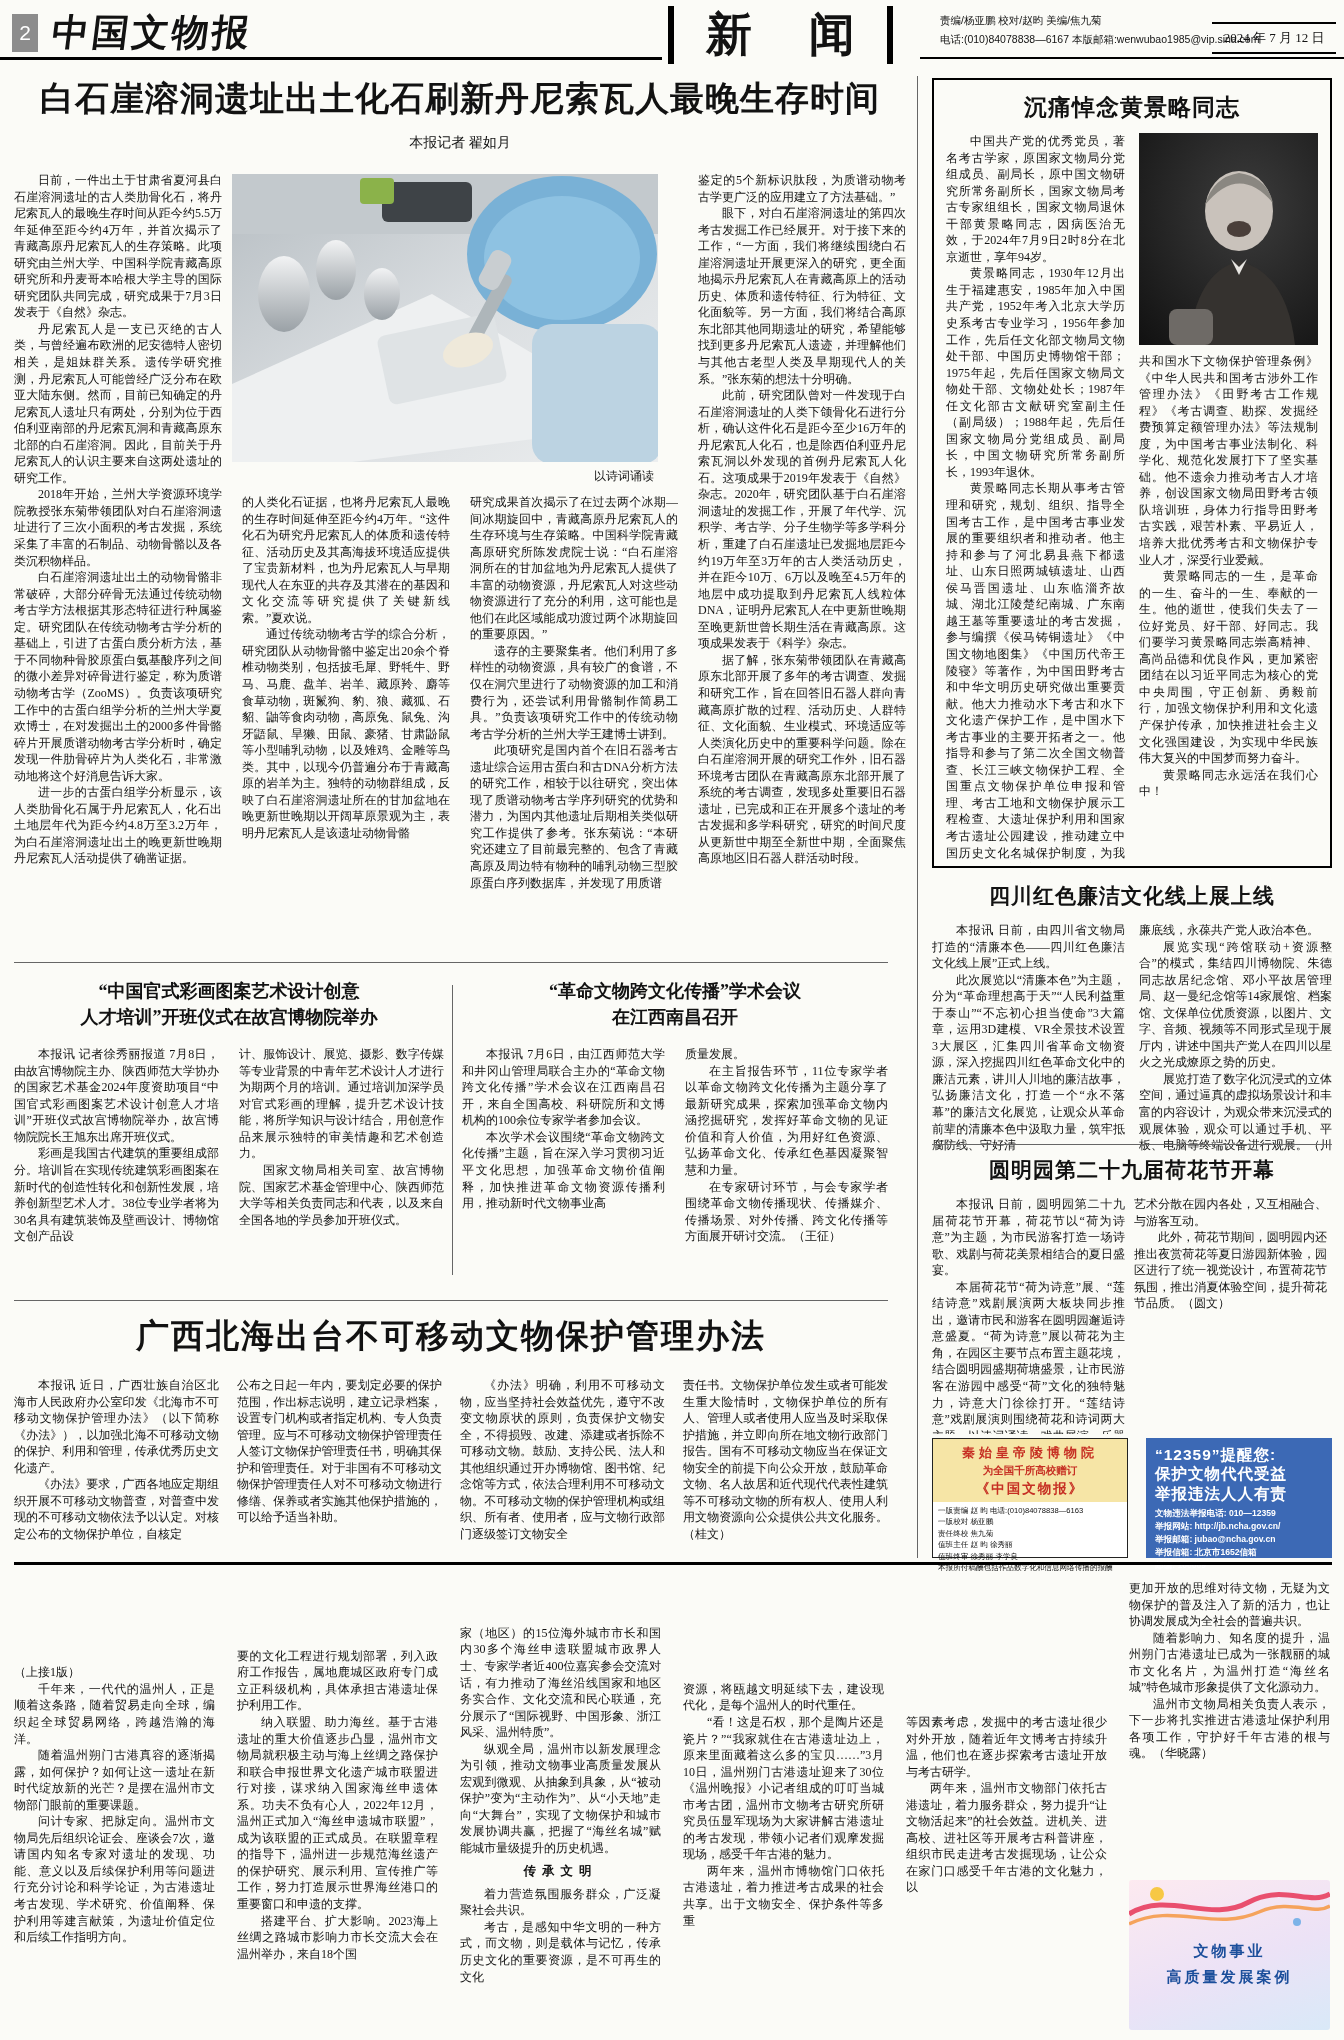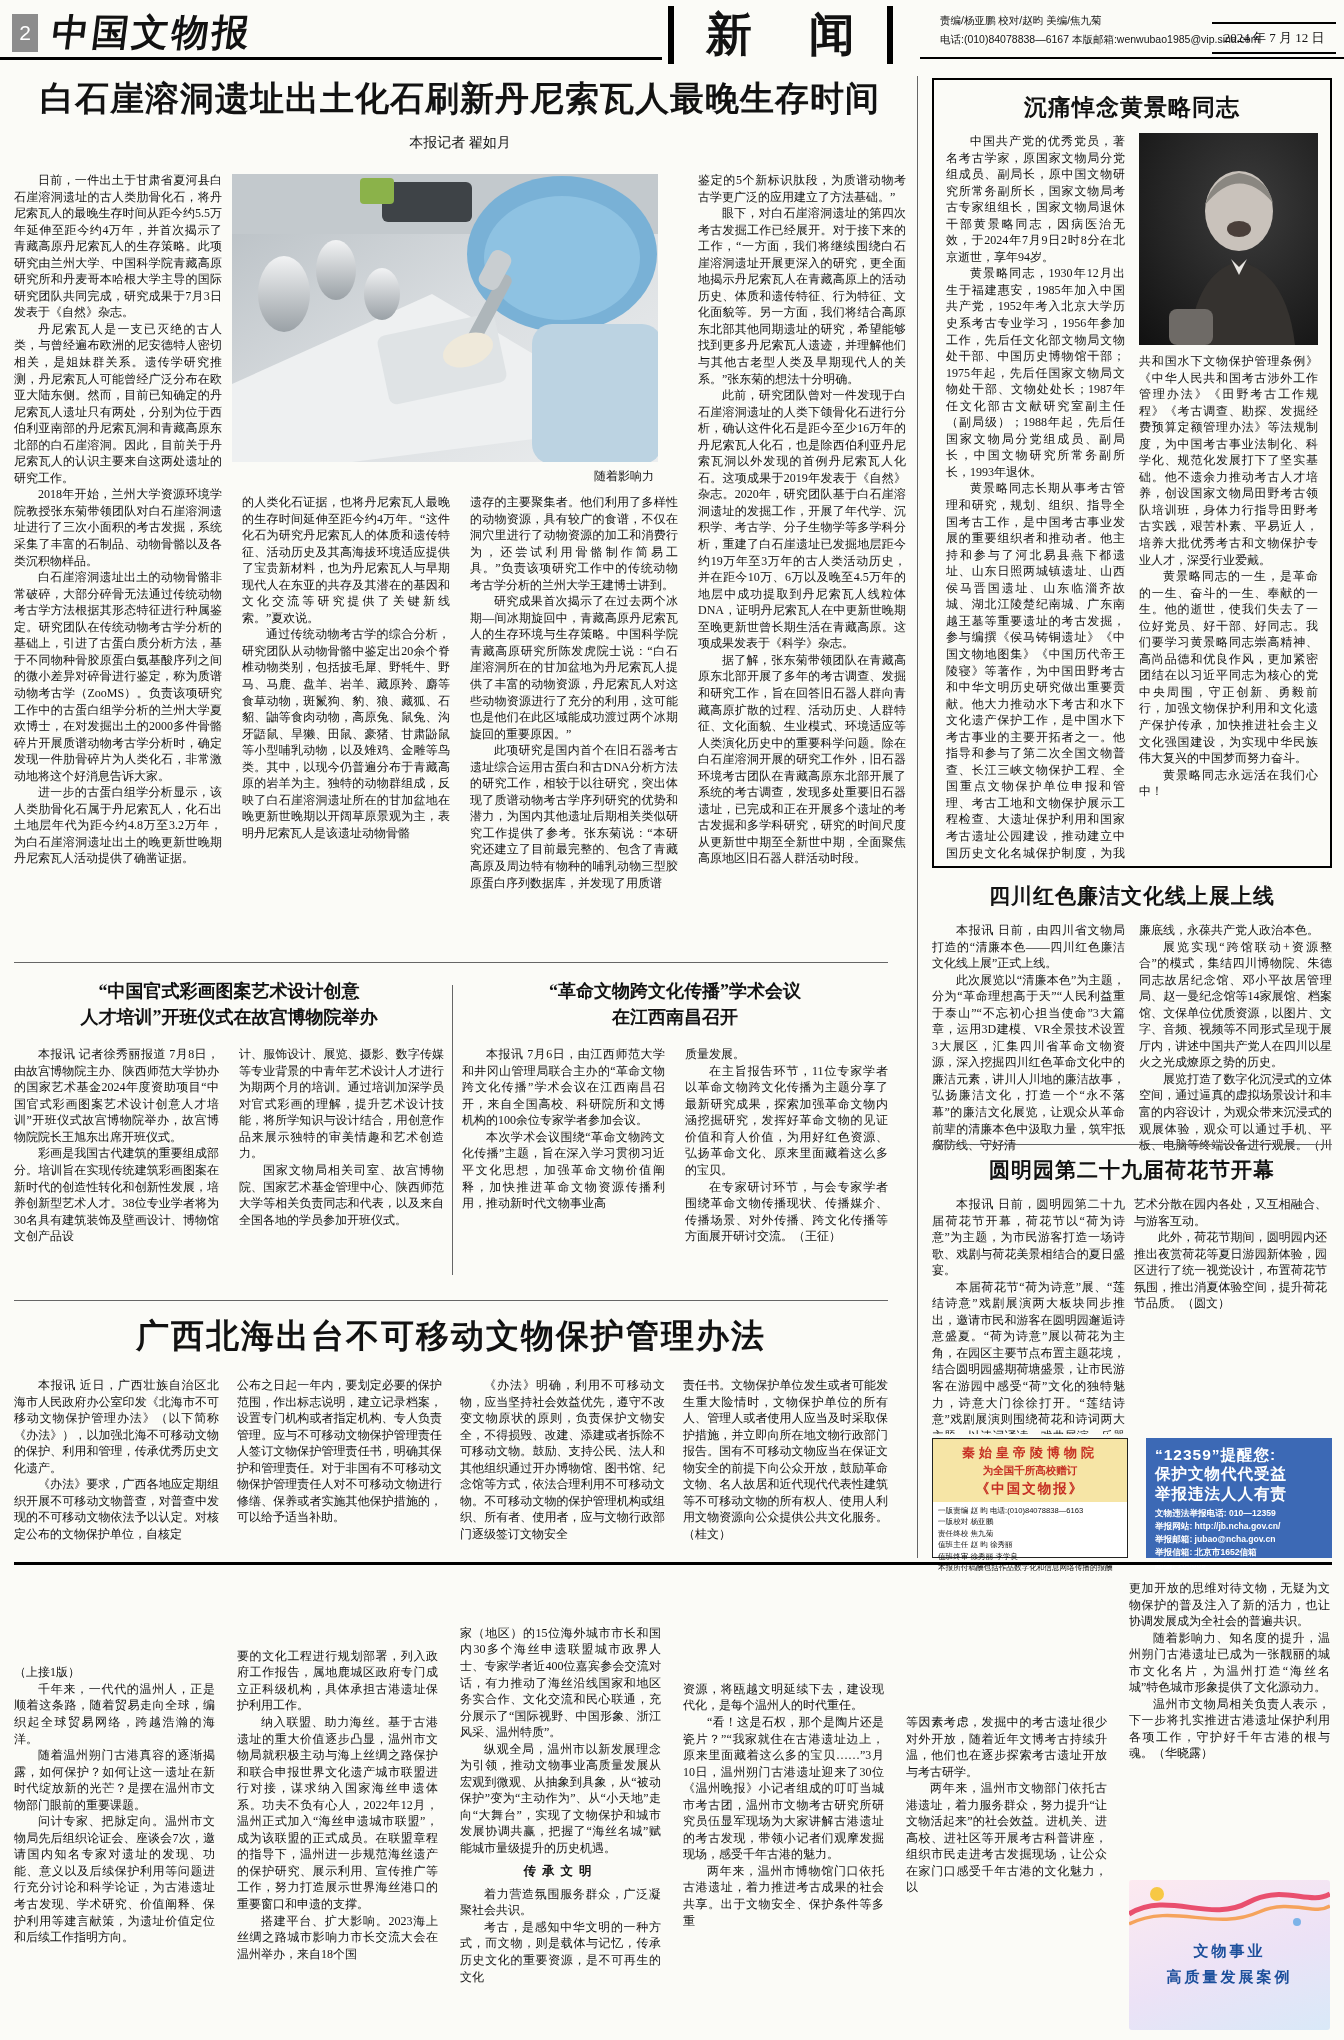"随着影响力" div.caption { text: 随着影响力 -> 以诗词诵读 }
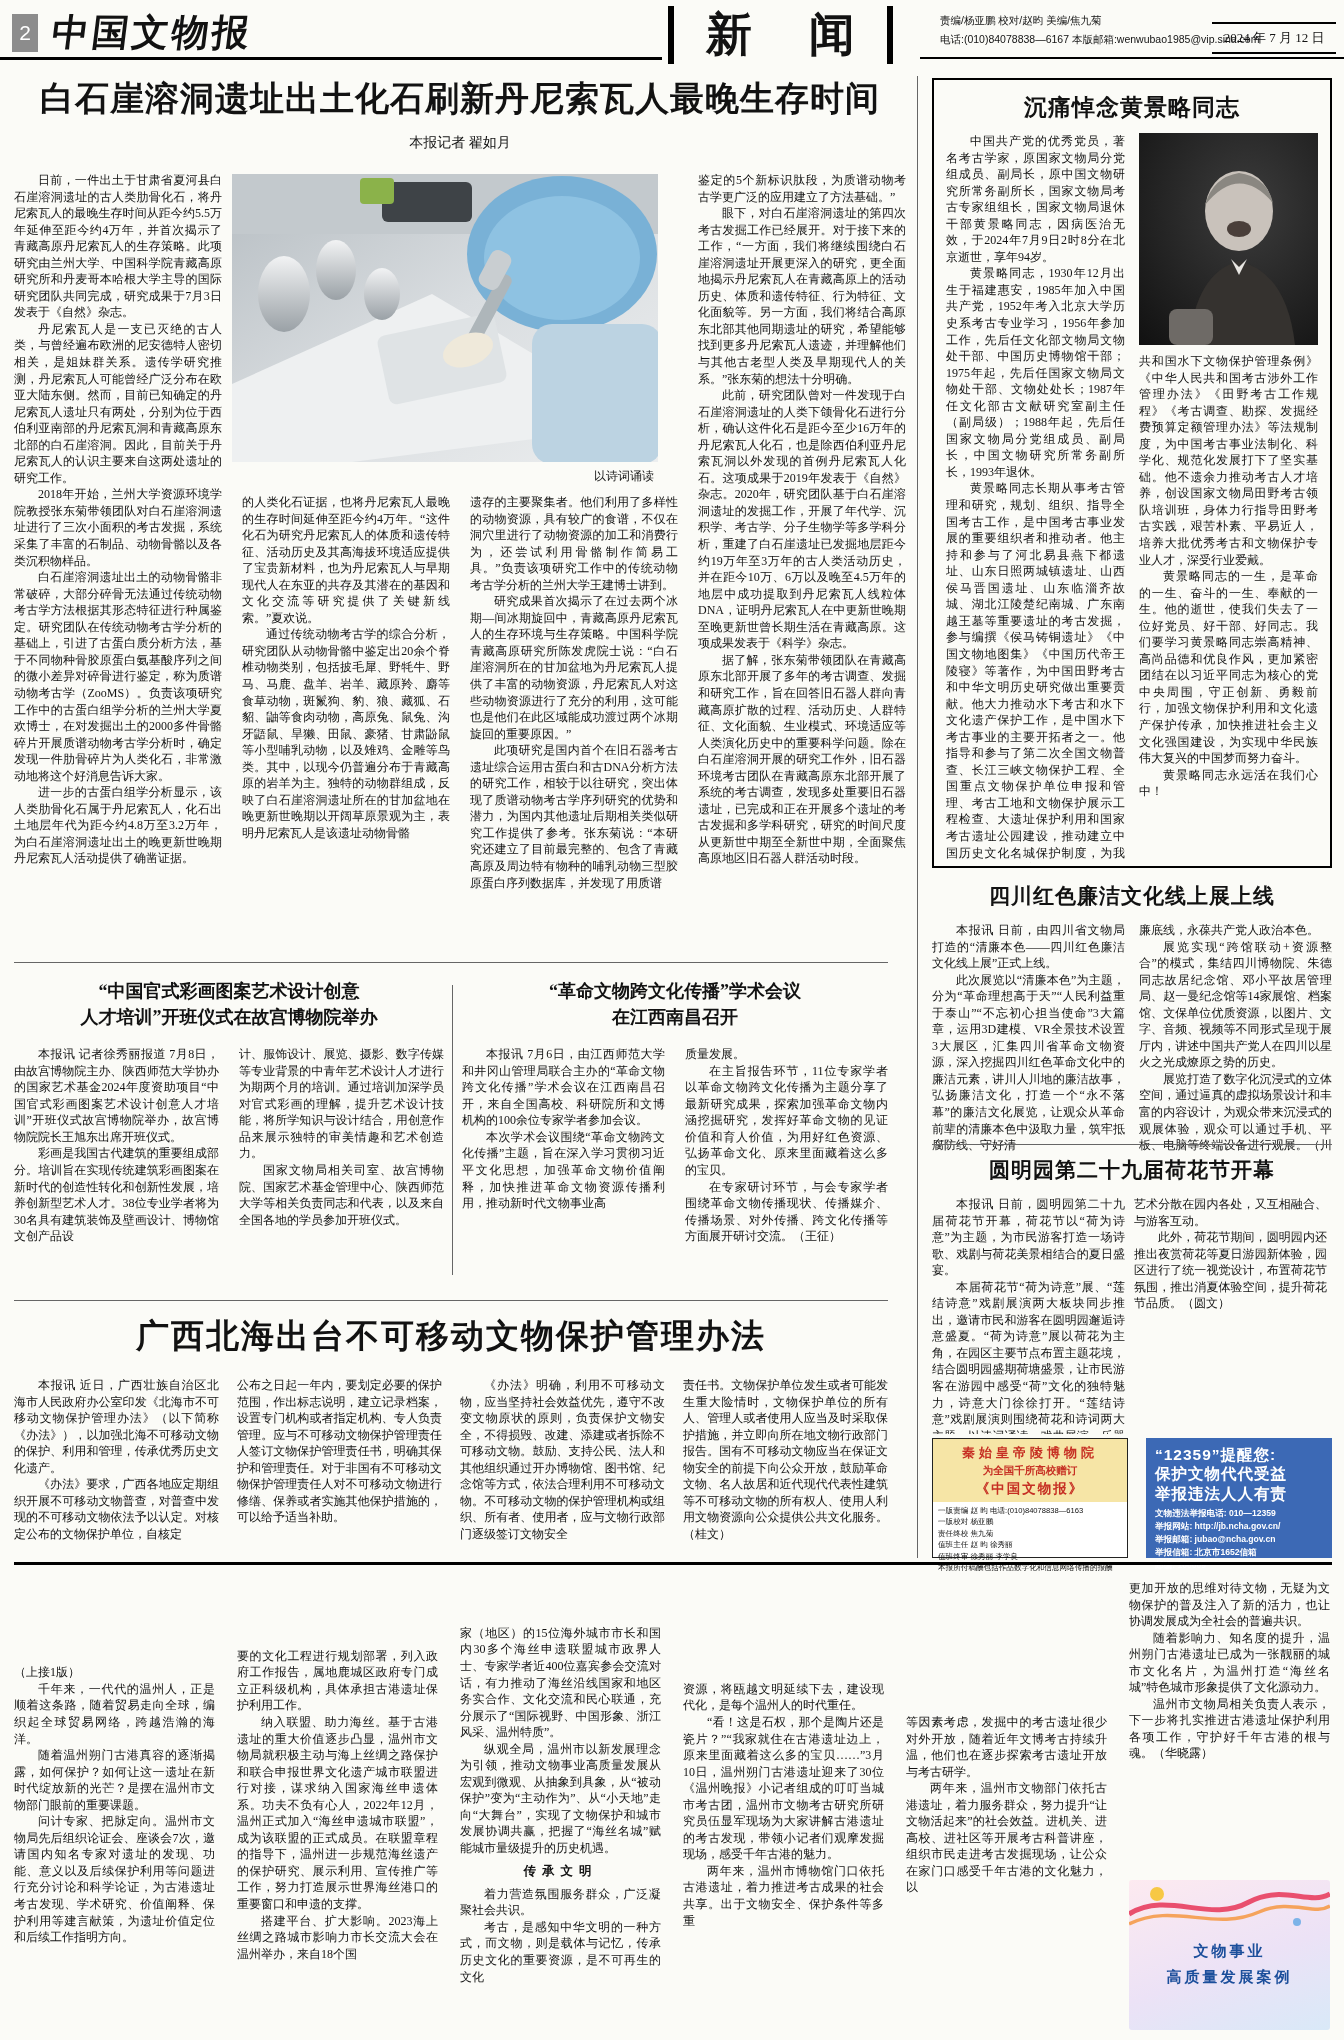"遗存的主要聚集者。他们利用了多样性的动物资源，具有较广的食谱，不仅在洞穴里进行了" p { order: before "研究成果首次揭示了在过去两个冰期—间冰期旋回中，青藏高原丹尼索瓦人的生存环境与生" -> after "研究成果首次揭示了在过去两个冰期—间冰期旋回中，青藏高原丹尼索瓦人的生存环境与生" }
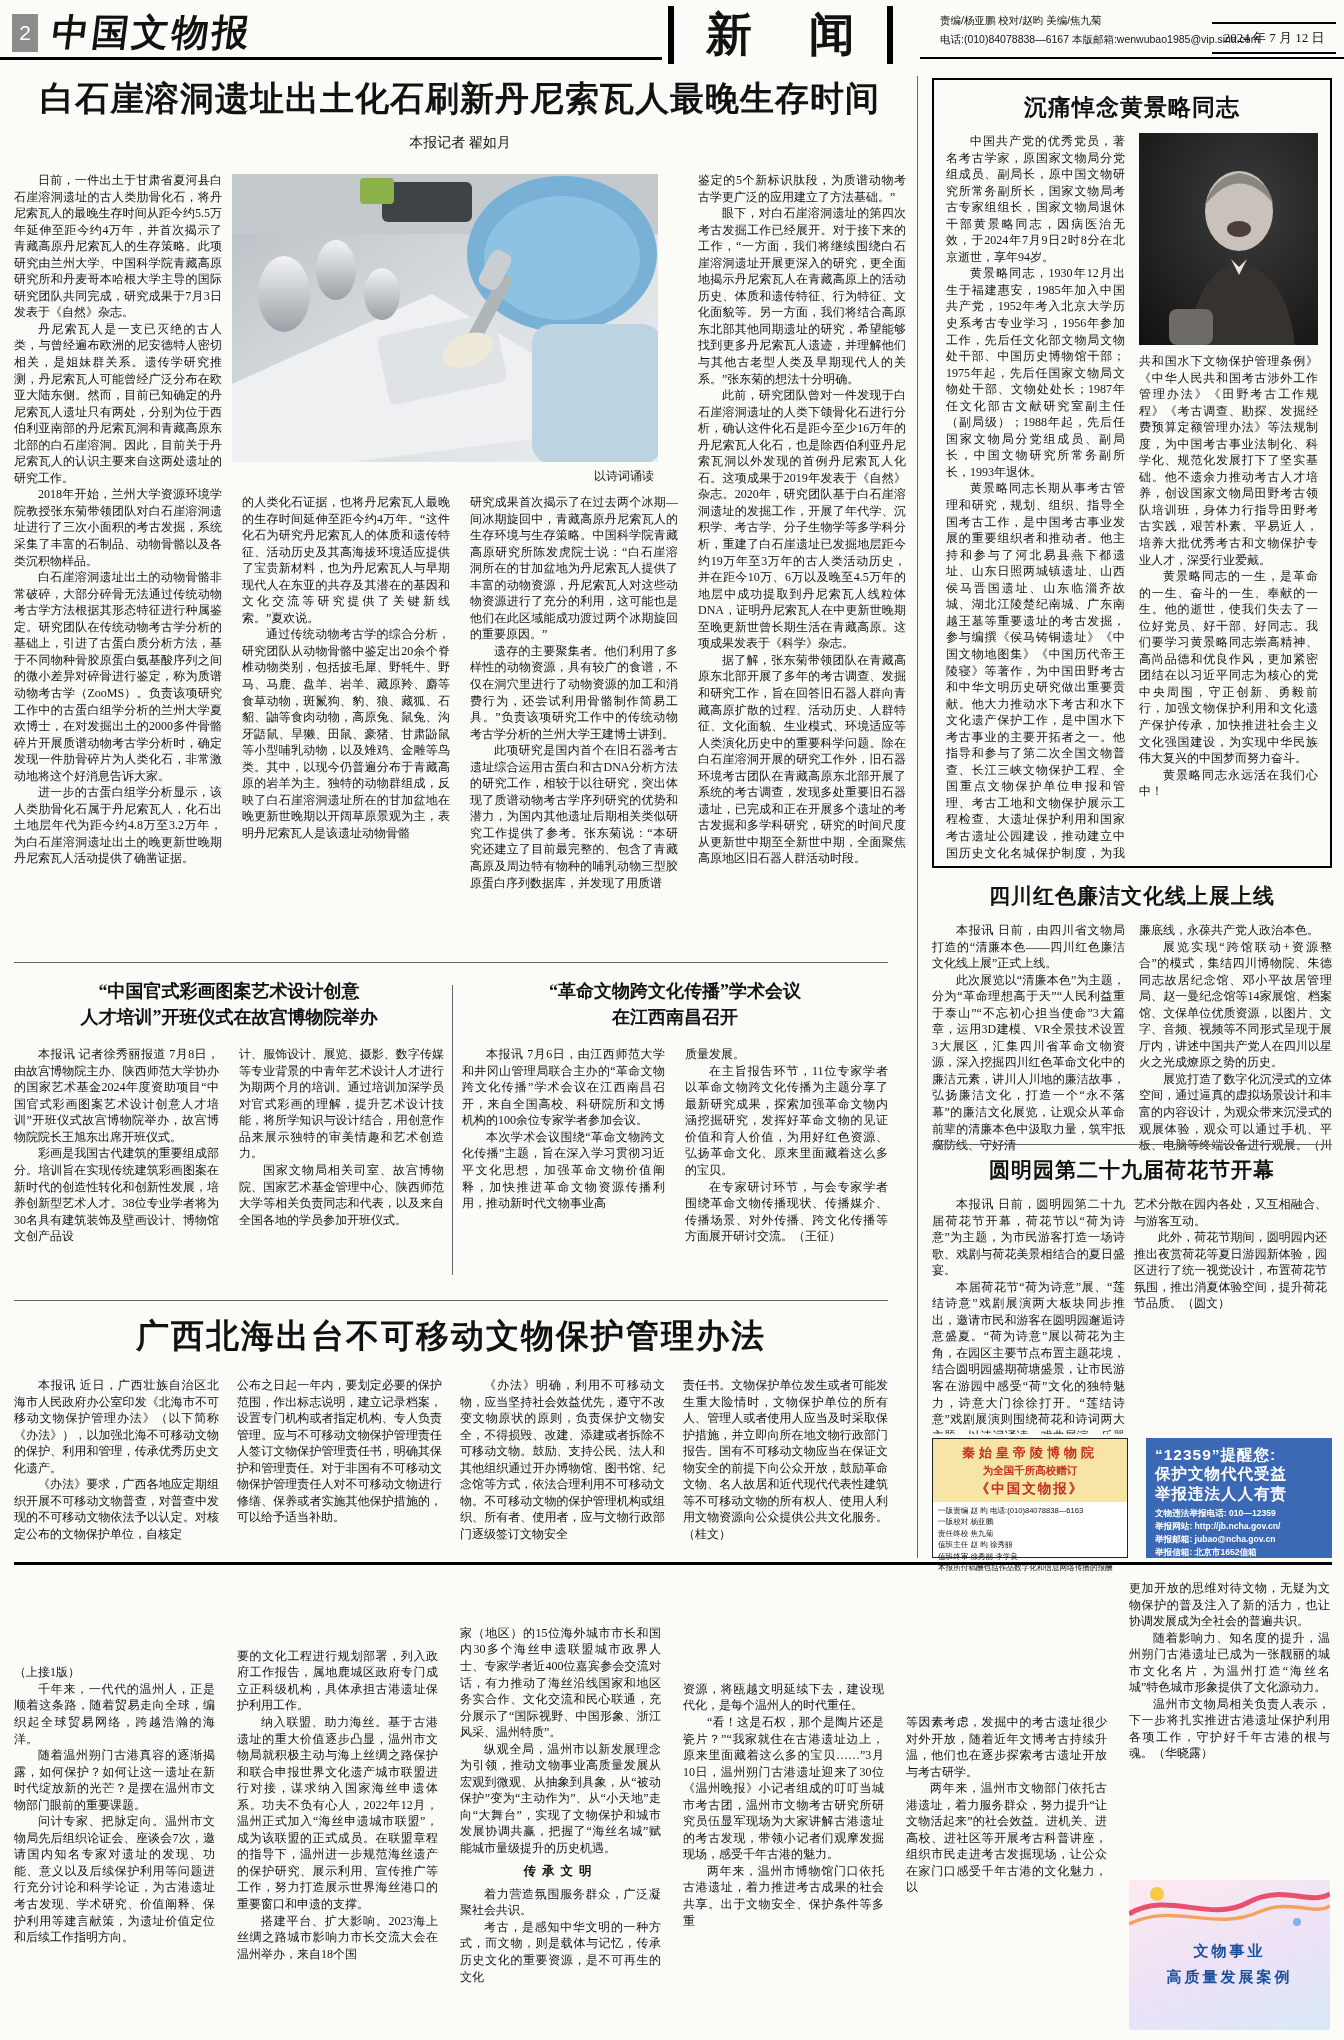"在主旨报告环节，11位专家学者以革命文物跨文化传播为主题分享了最新研究成果，探索" p { text: 原来里面藏着这么多的宝贝 -> 传承红色基因凝聚智慧和力量 }
